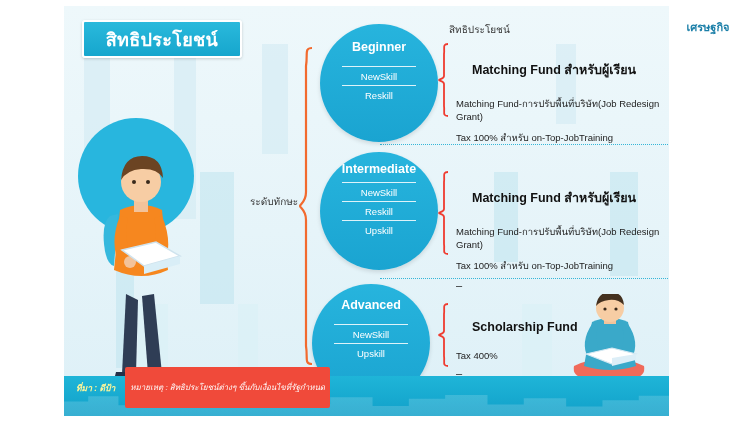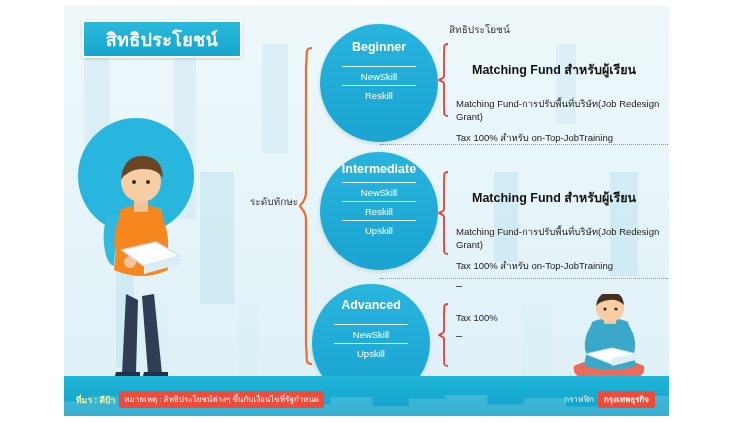"เศรษฐกิจ" div.econ-box { html: none -> <div> <span>เศรษฐกิจ</span> </div> }
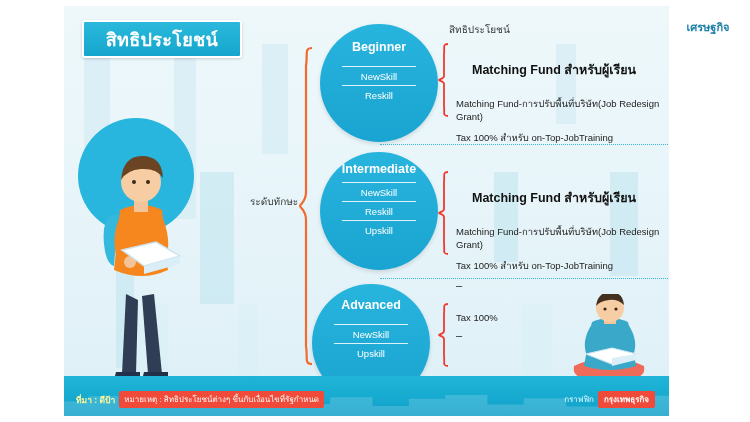"Scholarship Fund" h3 { html: none -> <h3>Scholarship Fund</h3> }
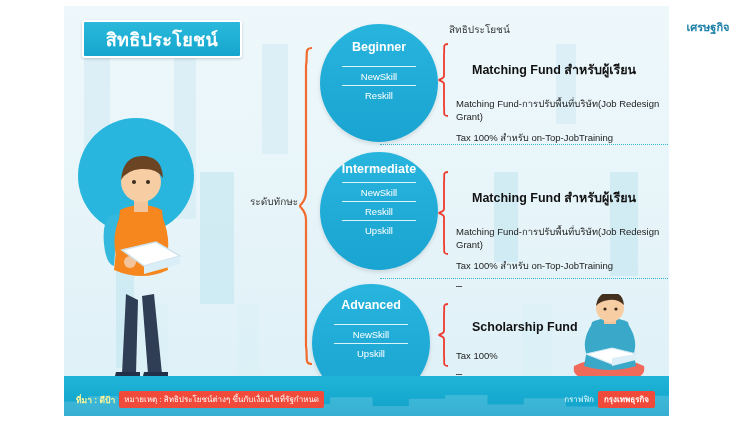"Tax 100%" p { text: 100% -> 400% }
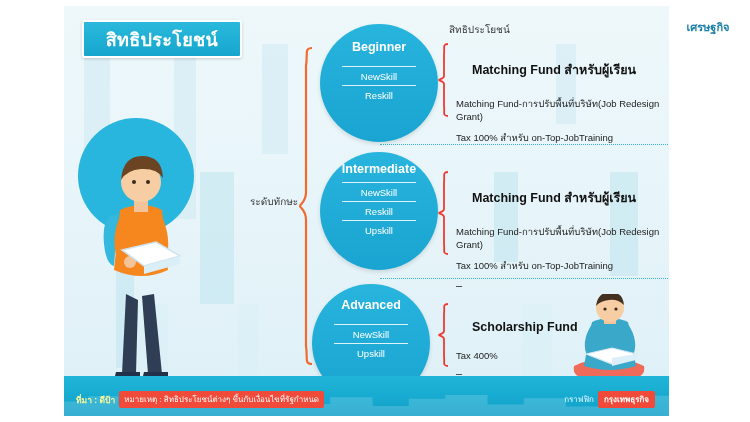"ที่มา : ดีป้า" .band-text { font-style: none -> italic; gap: 4px -> 10px }
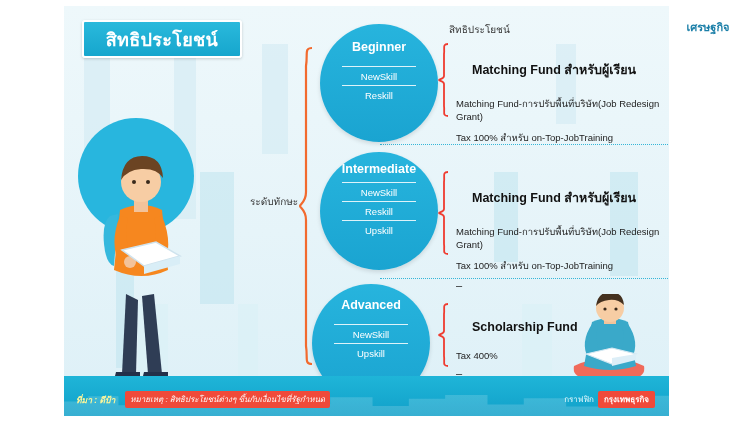"หมายเหตุ : สิทธิประโยชน์ต่างๆ" .band-note { padding: 2px 5px -> 14px 5px }
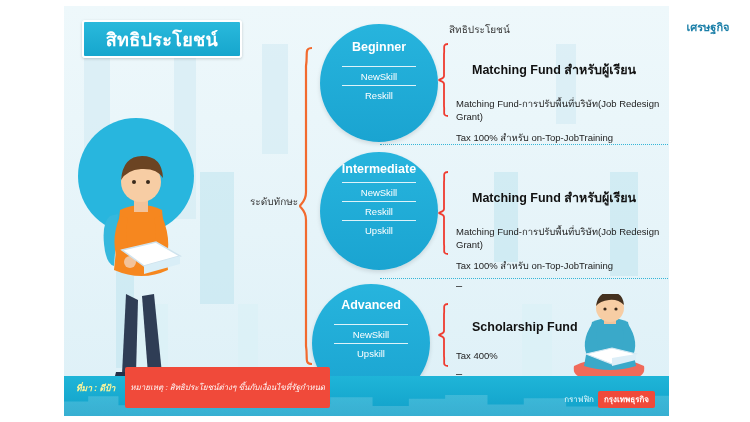"กราฟฟิก" div.band-credit { html: <div> <span>กราฟฟิก</span> <span>กรุงเทพธุรกิจ</span> </div> -> none }
